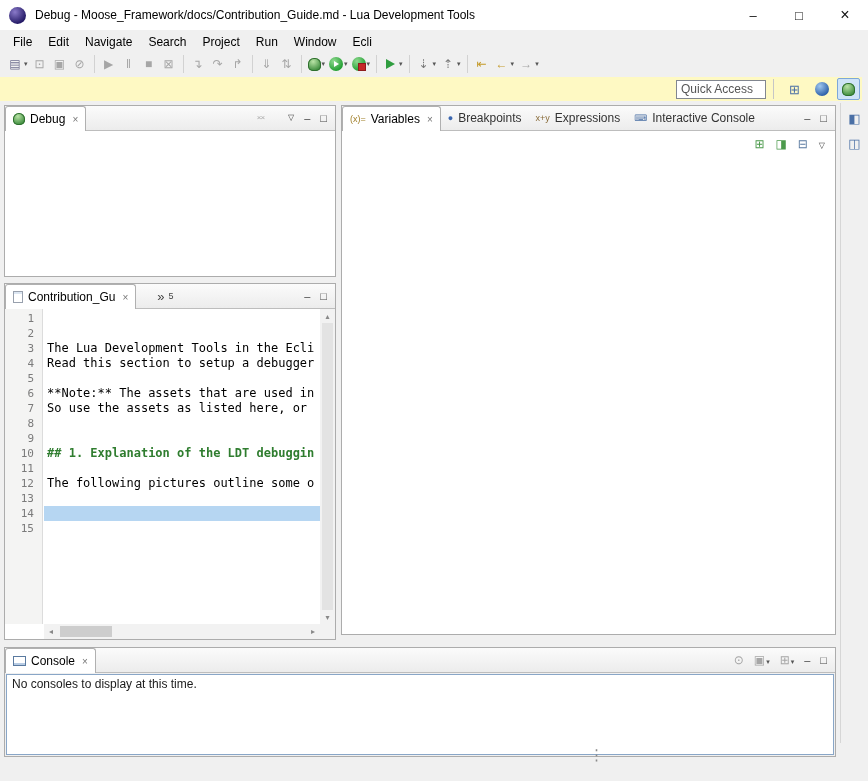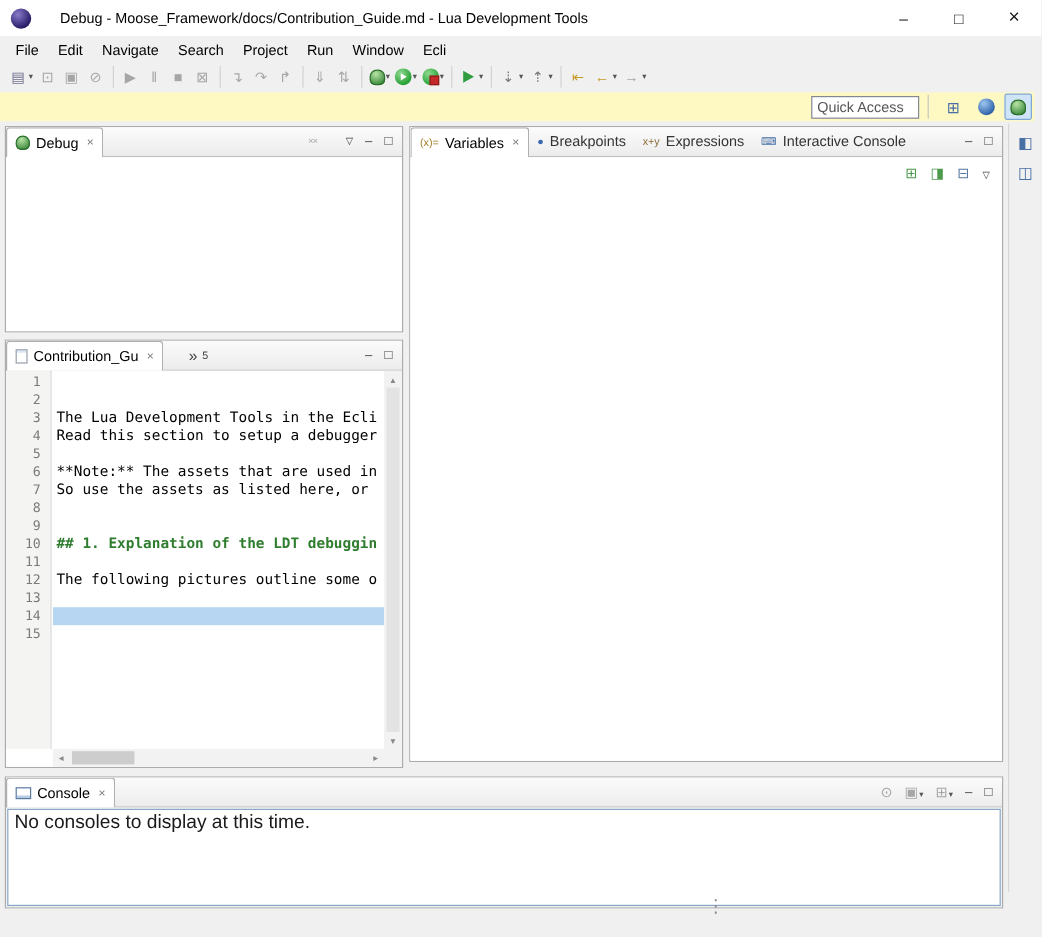"Debug -" .title-text { margin-left: 24px -> 9px }
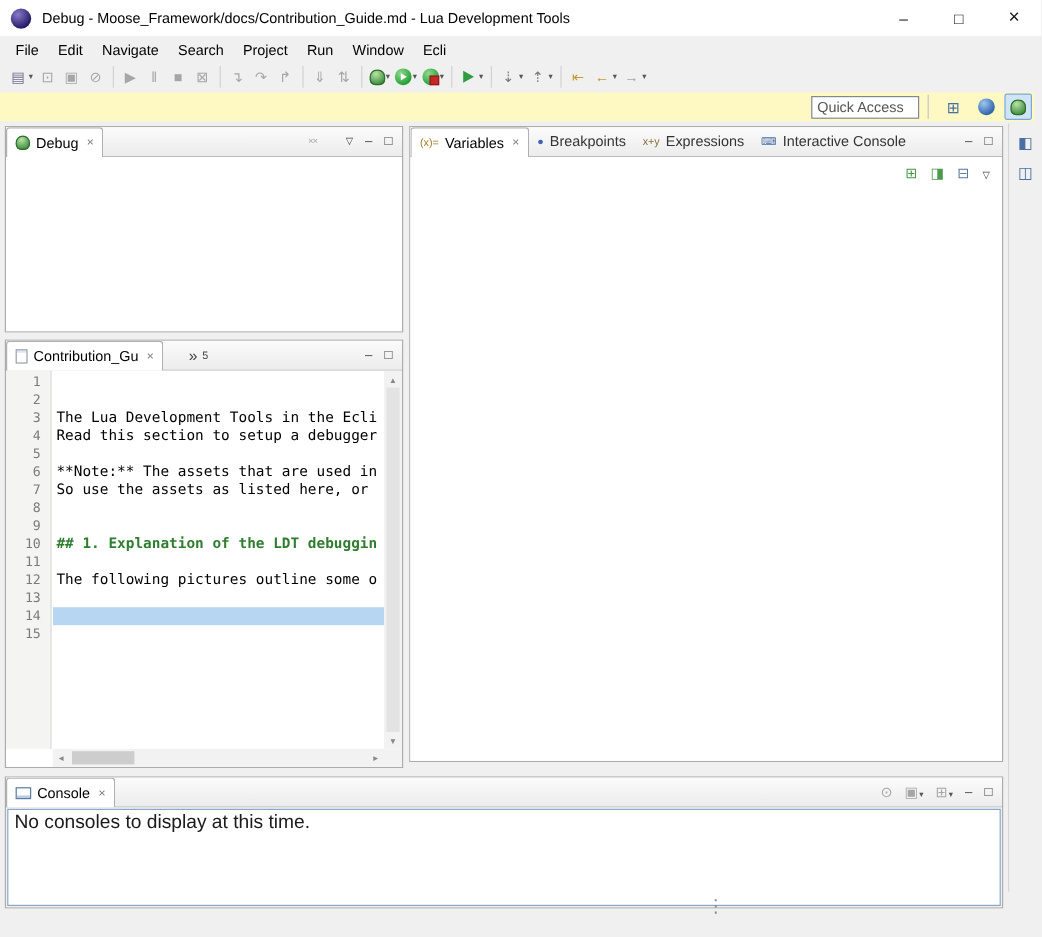"No consoles to display at" .console-inner { font-size: 16px -> 12px }
